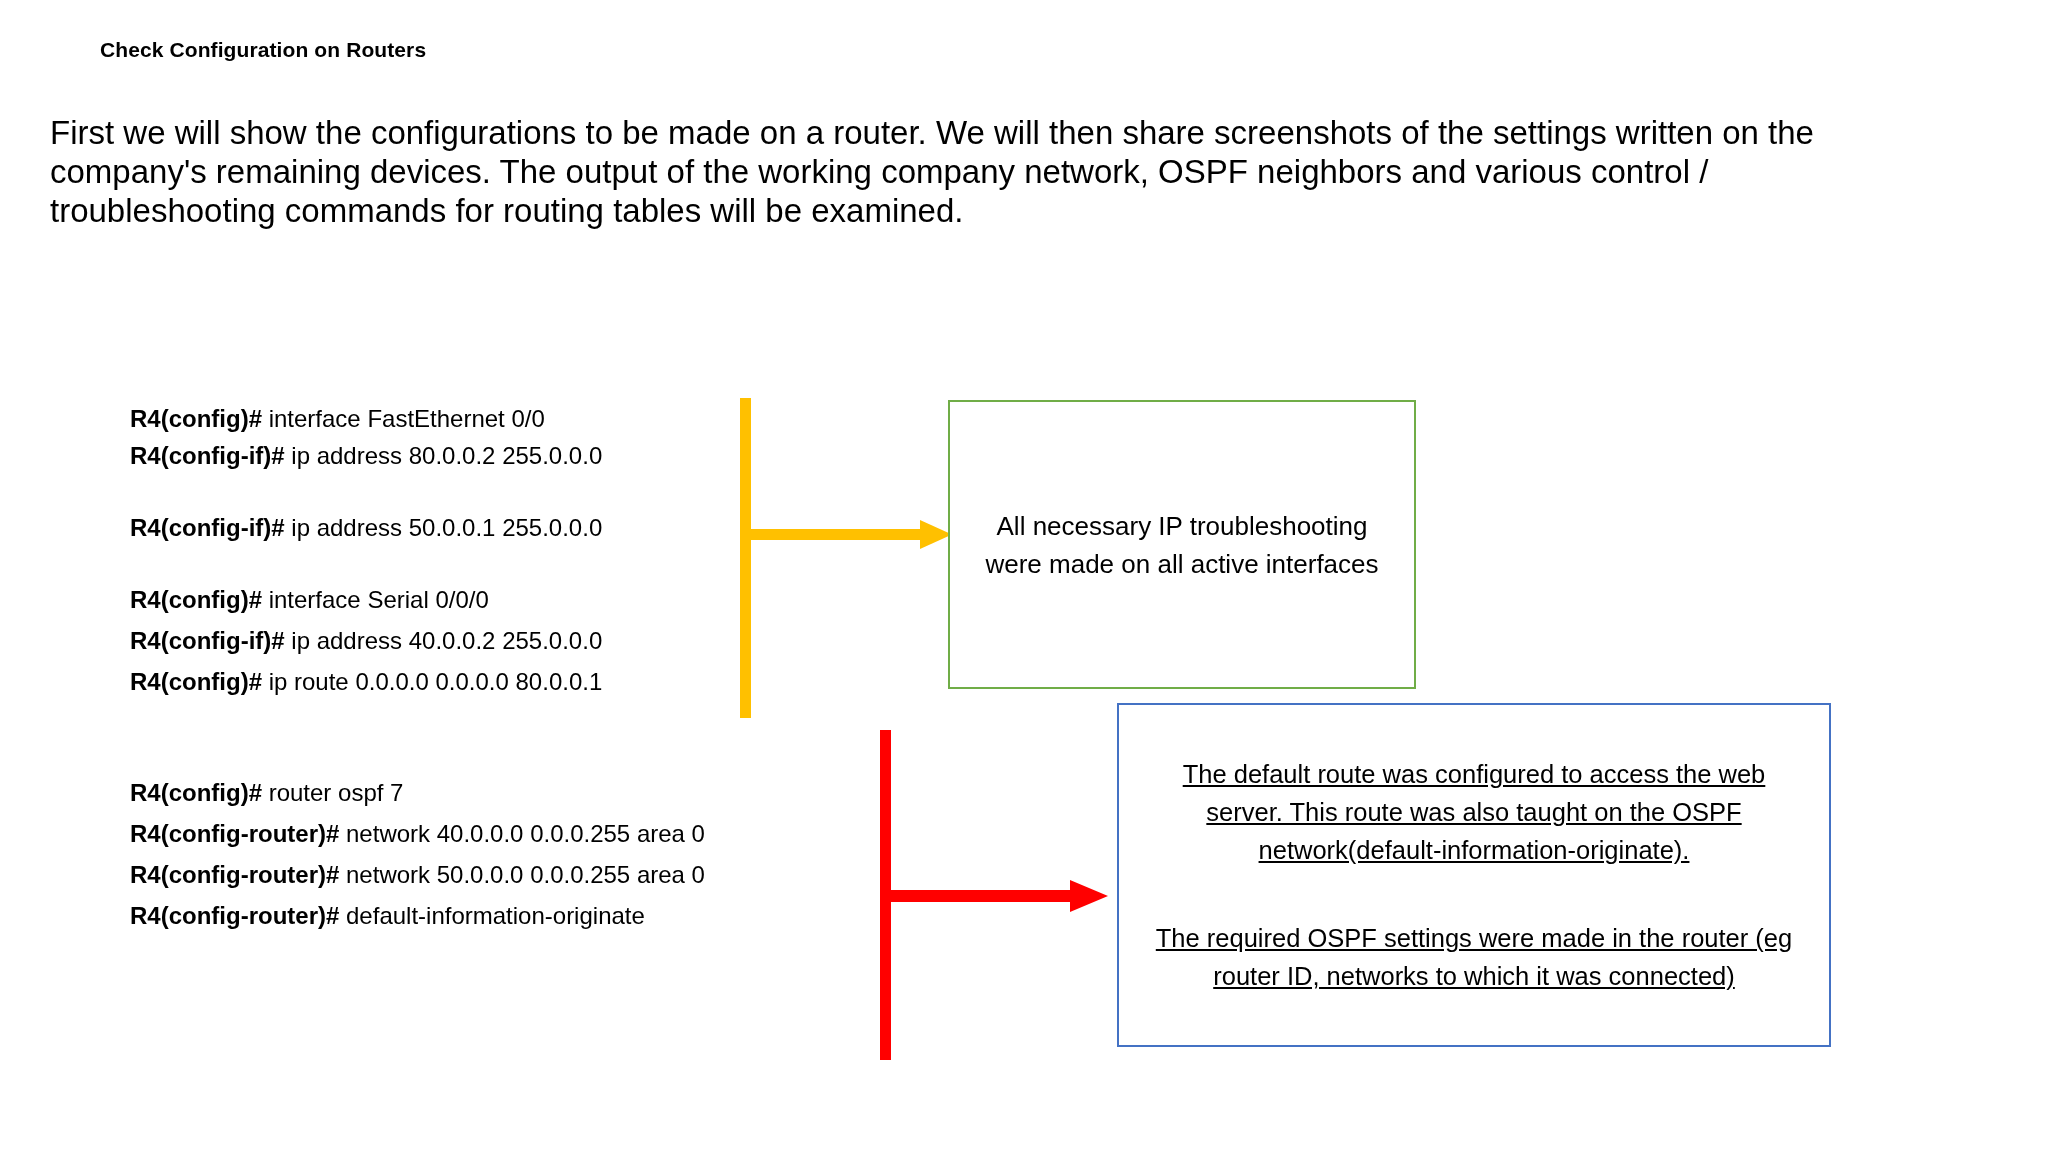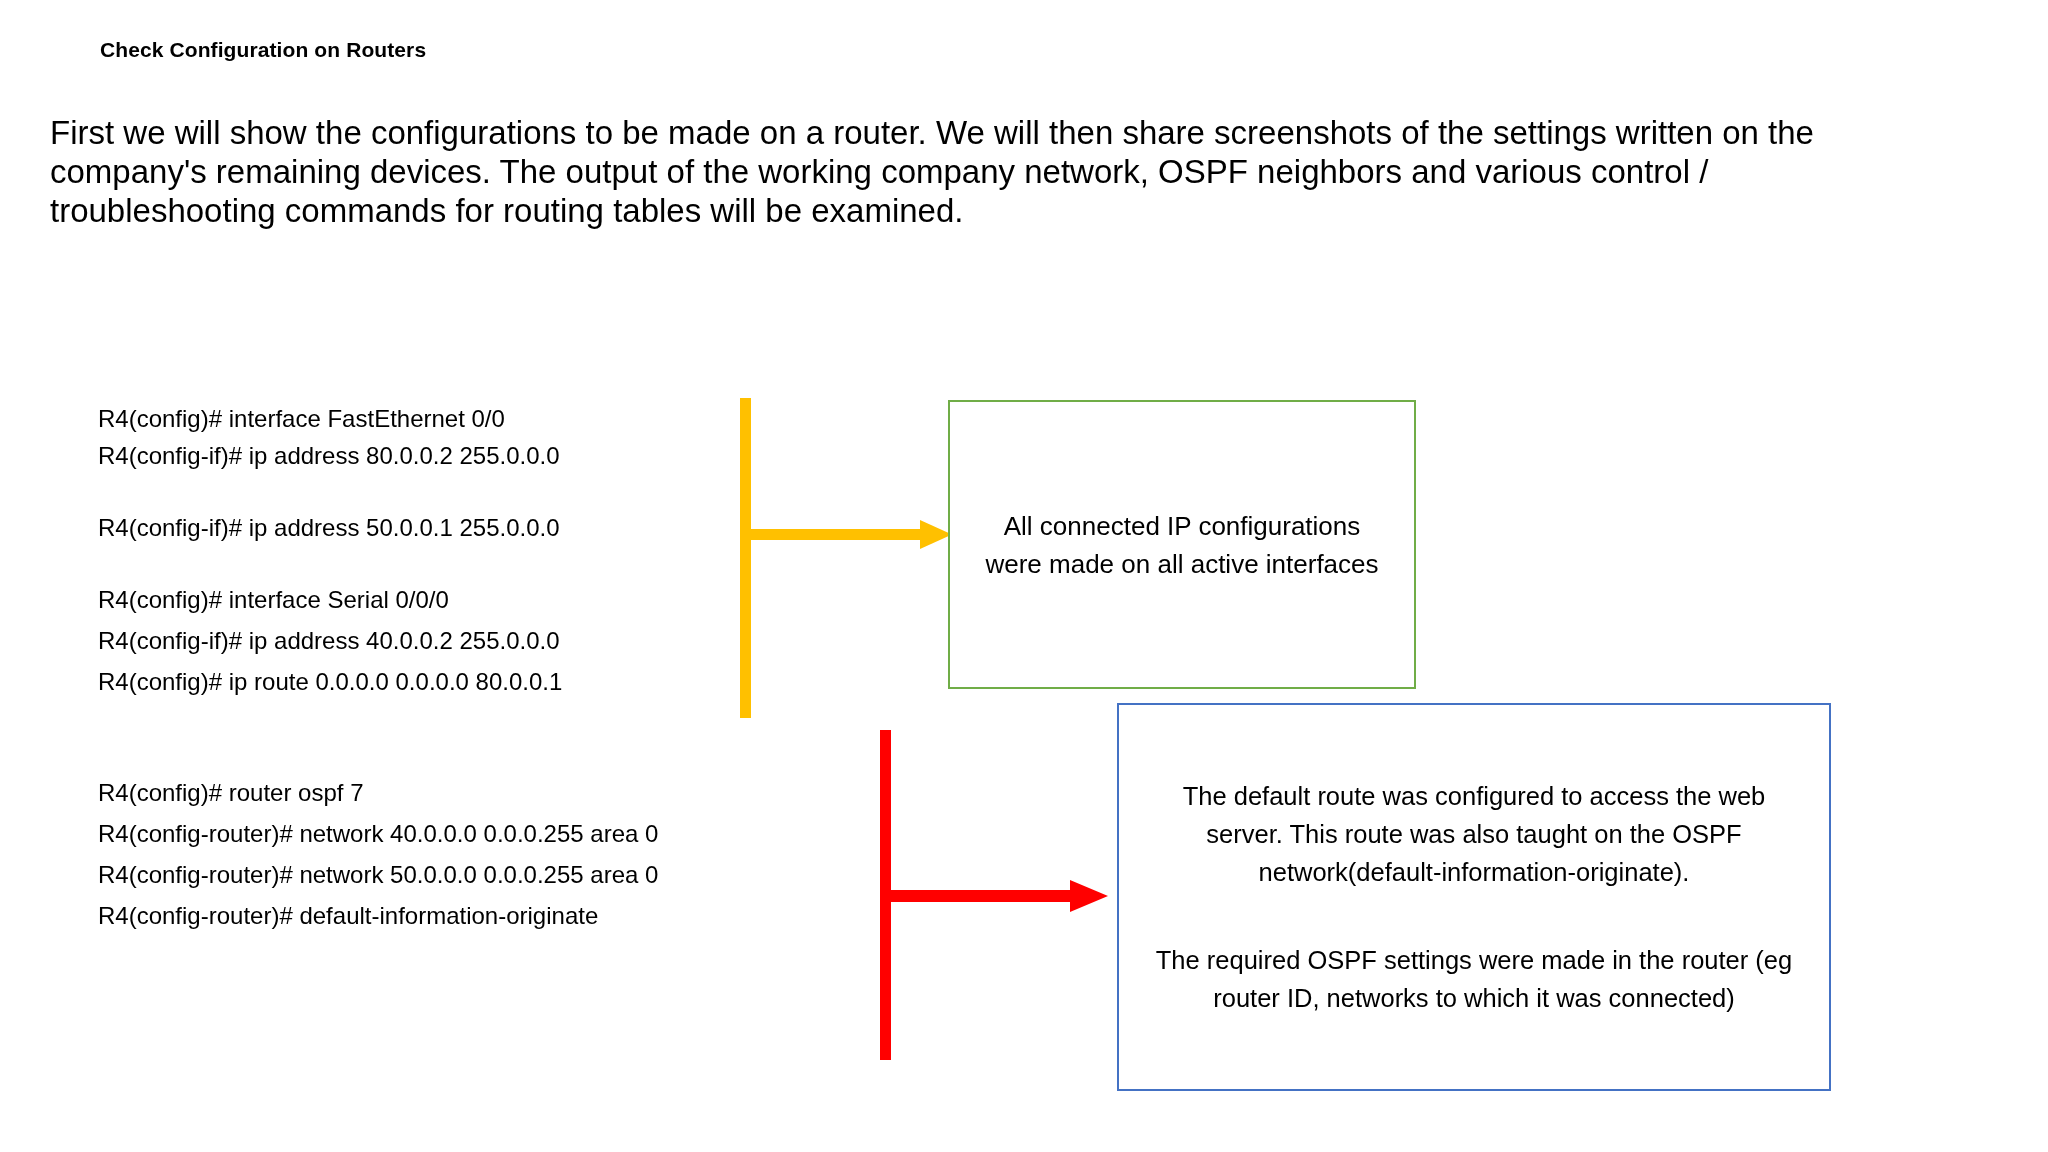"R4(config)#" .cli-prompt { font-weight: normal -> bold; margin-left: none -> 32px }
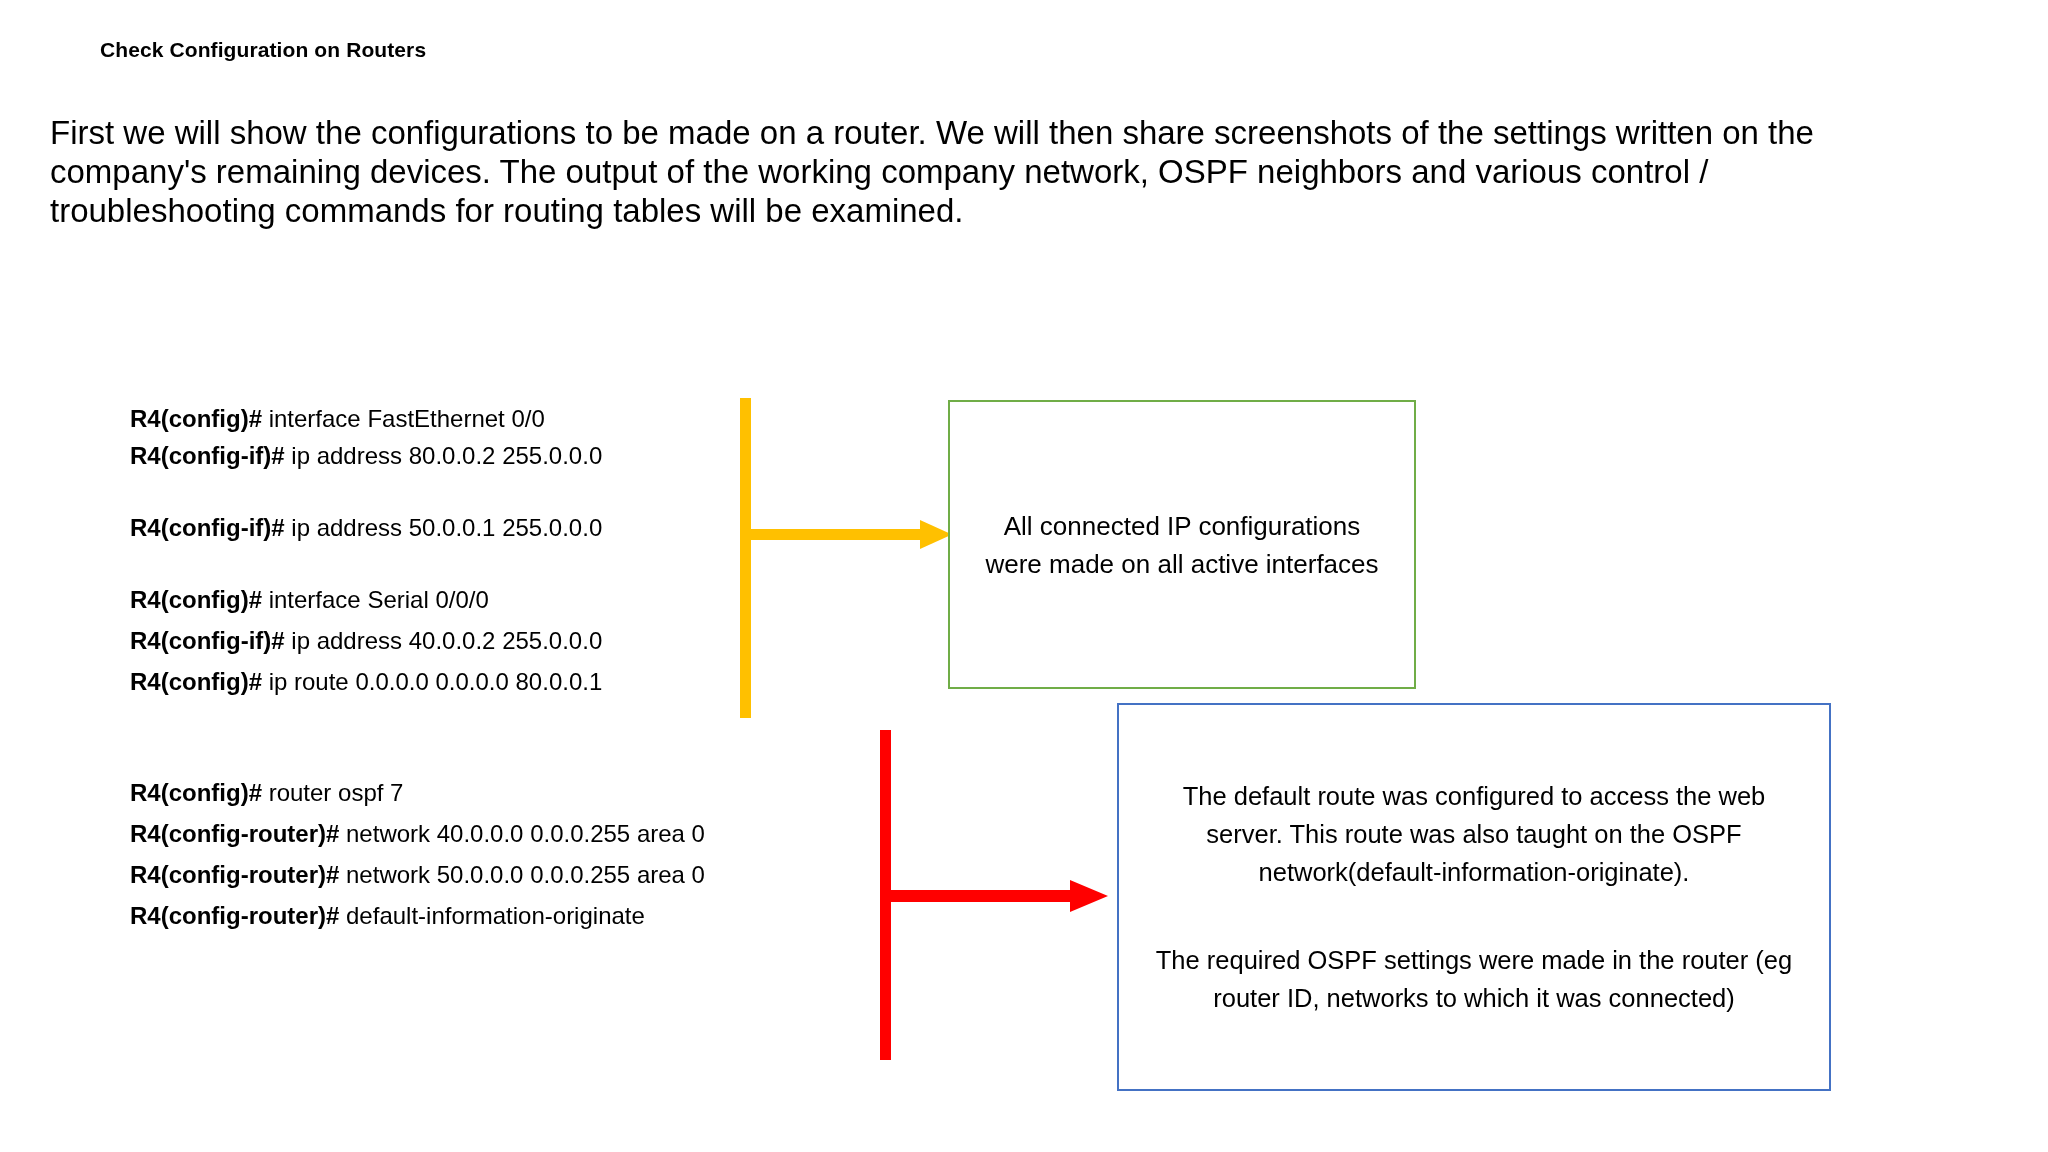"All connected IP configurations were" div.callout-text { text: connected IP configurations -> necessary IP troubleshooting }
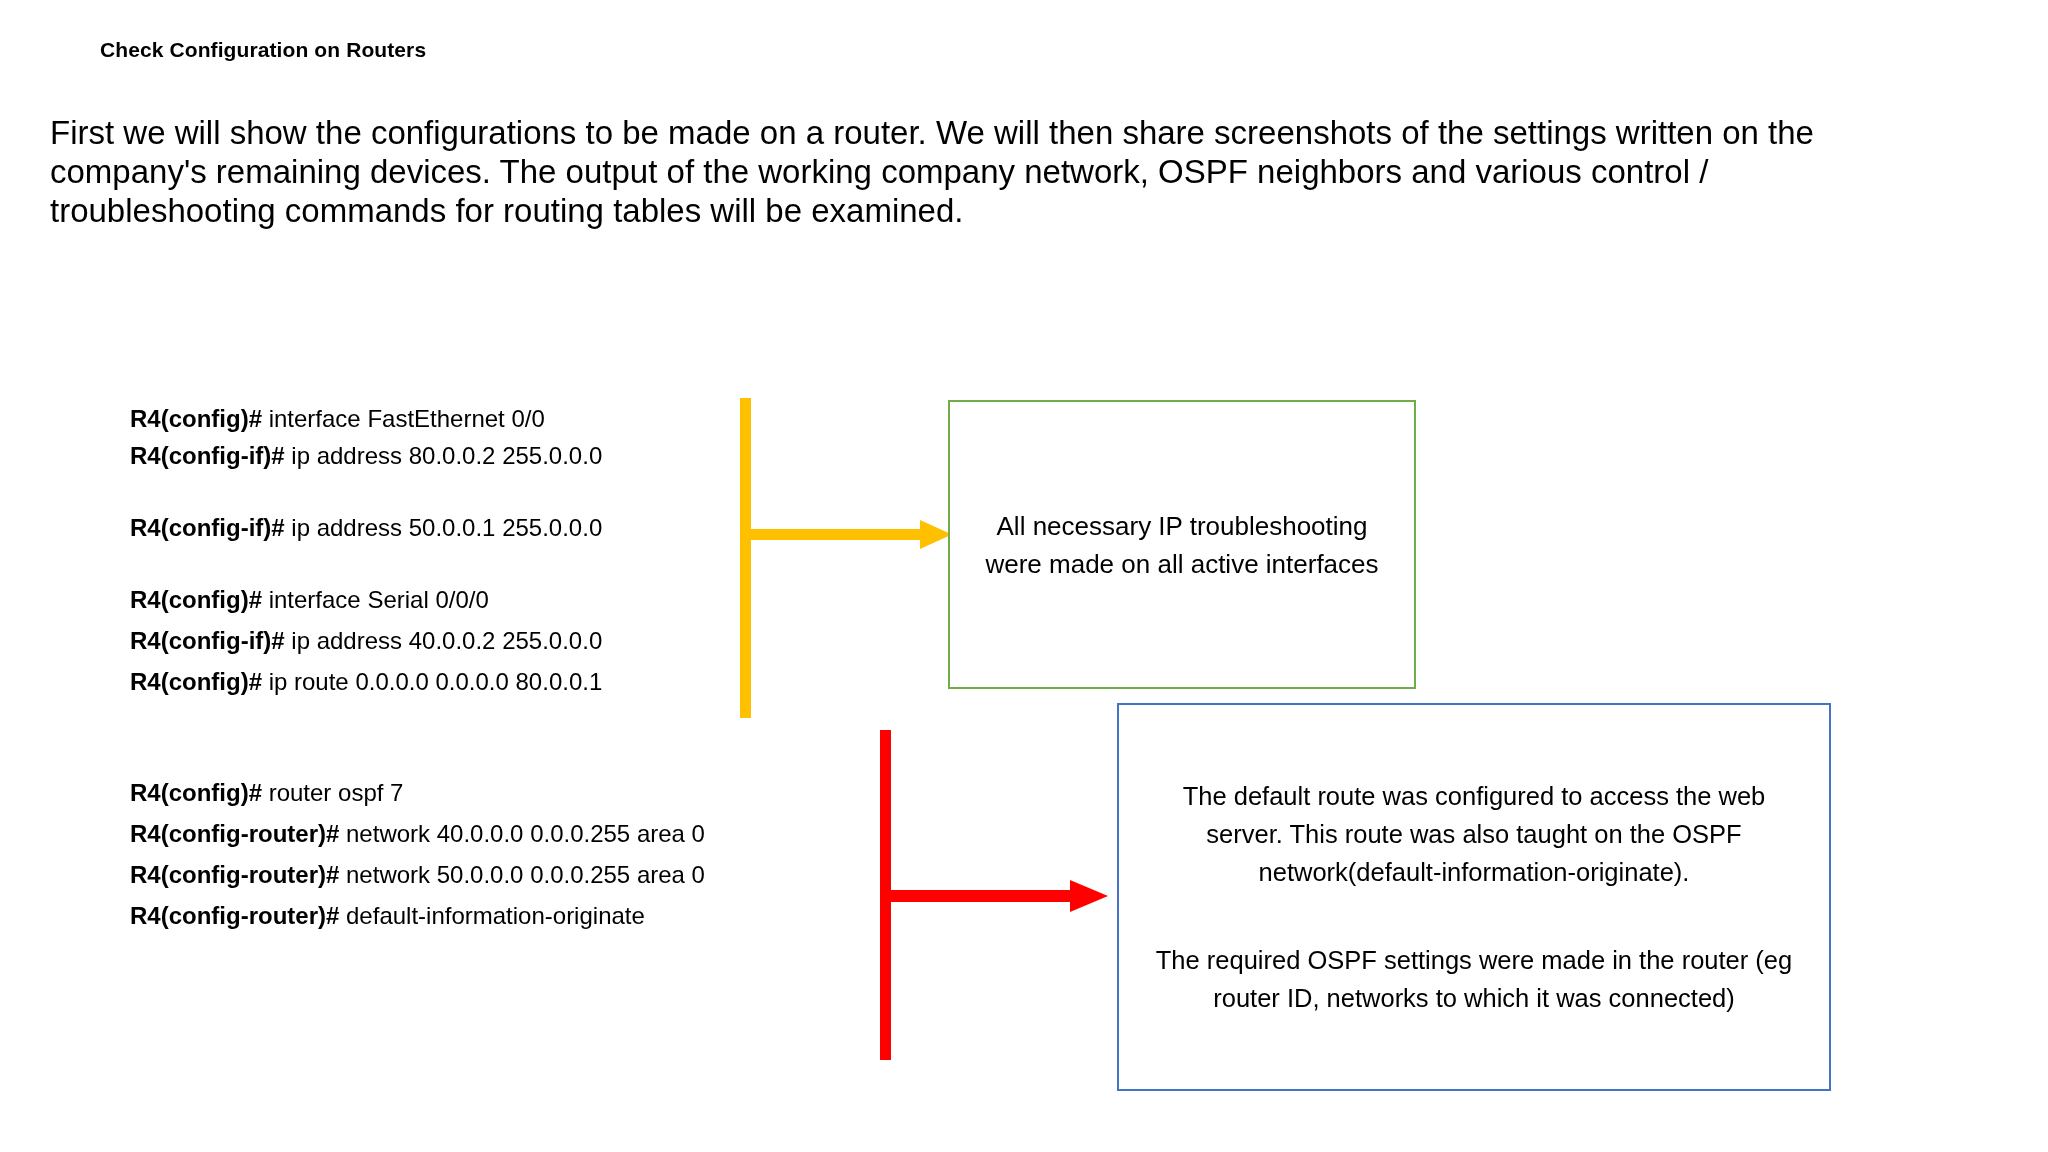"The default route was configured" #callout-blue { height: 388px -> 344px; text-decoration: none -> underline }
